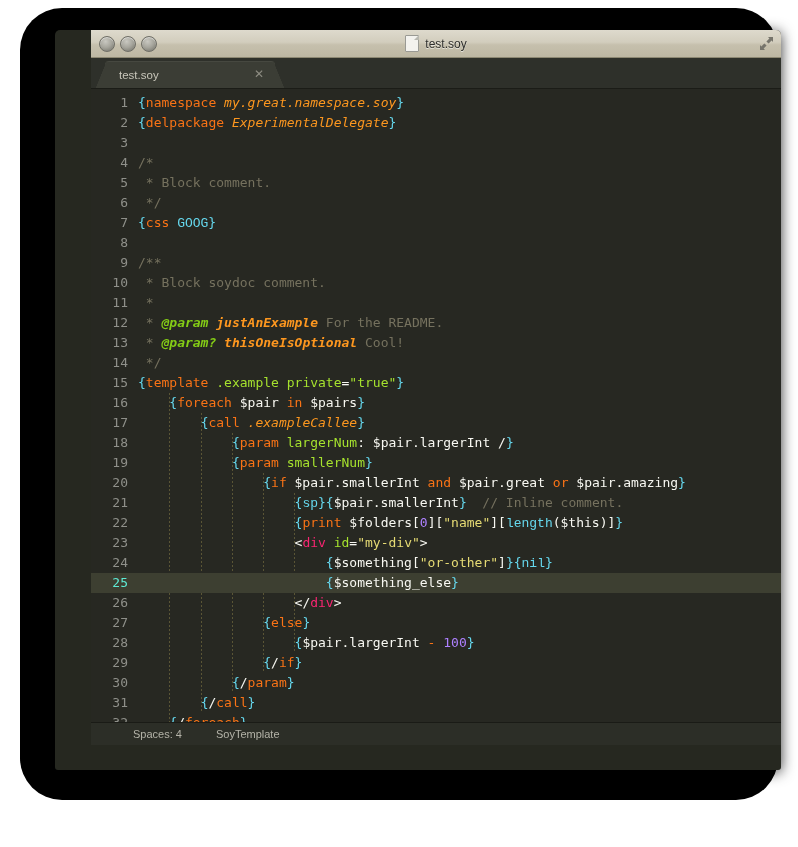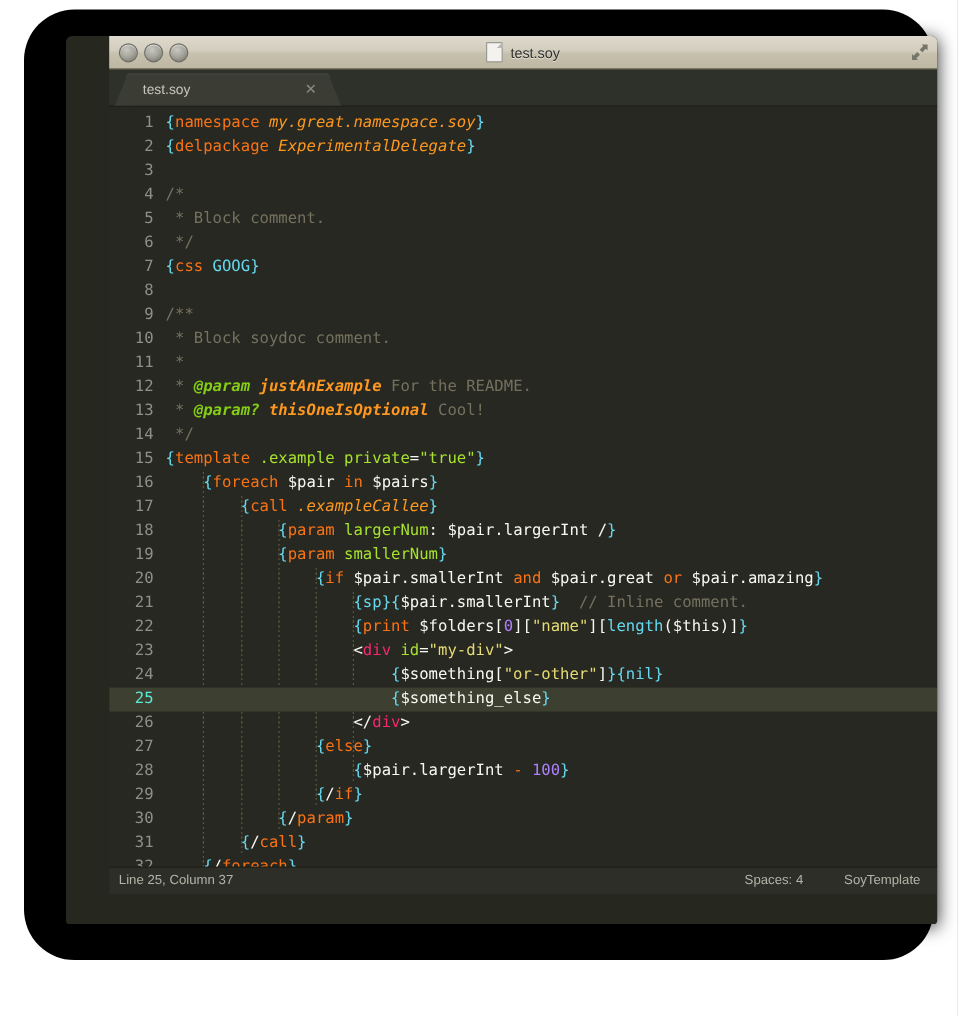"GOOG" .c-fn { font-family: none -> Liberation Mono, monospace }
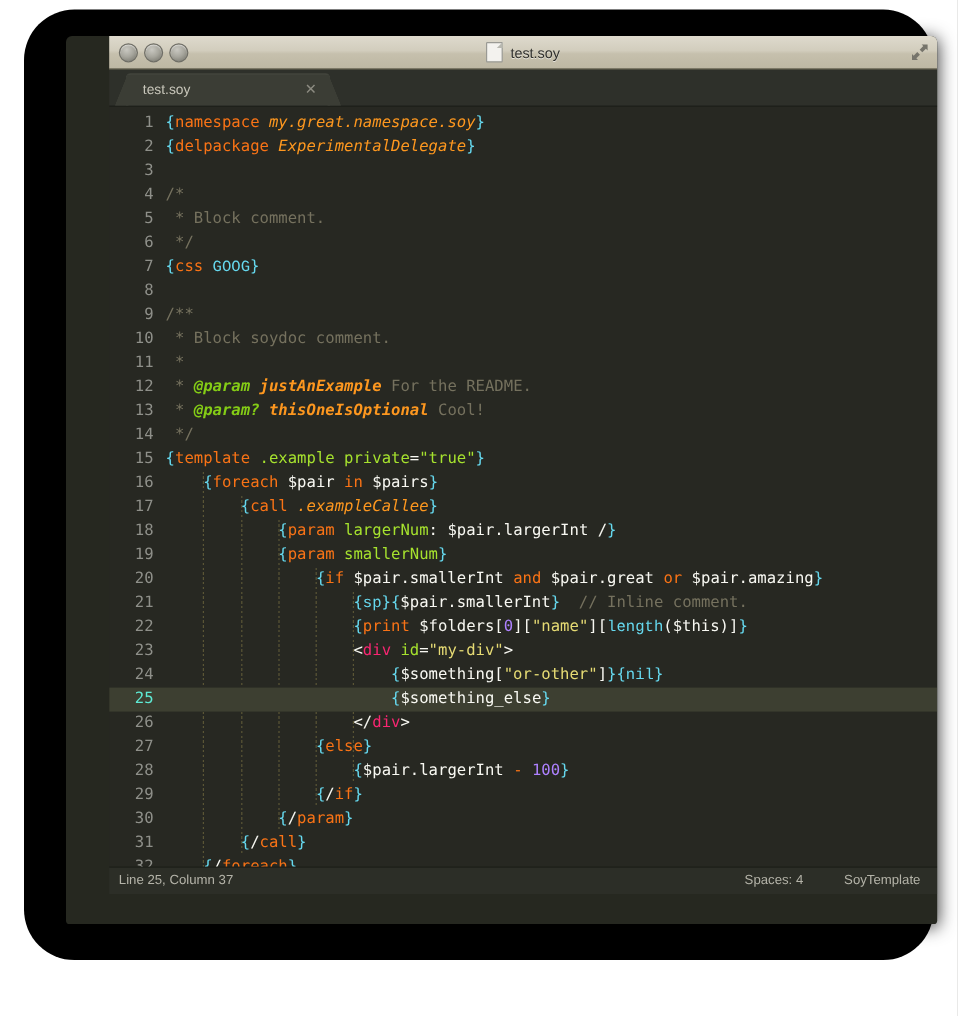"Line 25, Column 37" span.status-left { html: <span>Line 25, Column 37</span> -> none }
